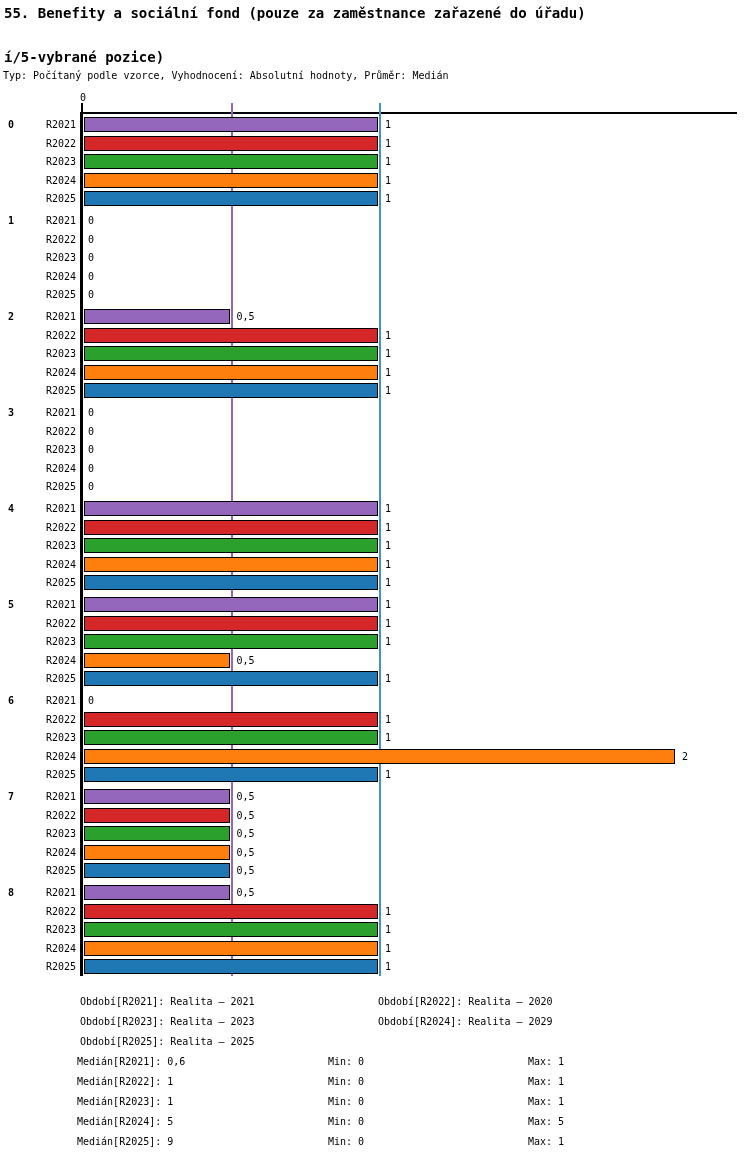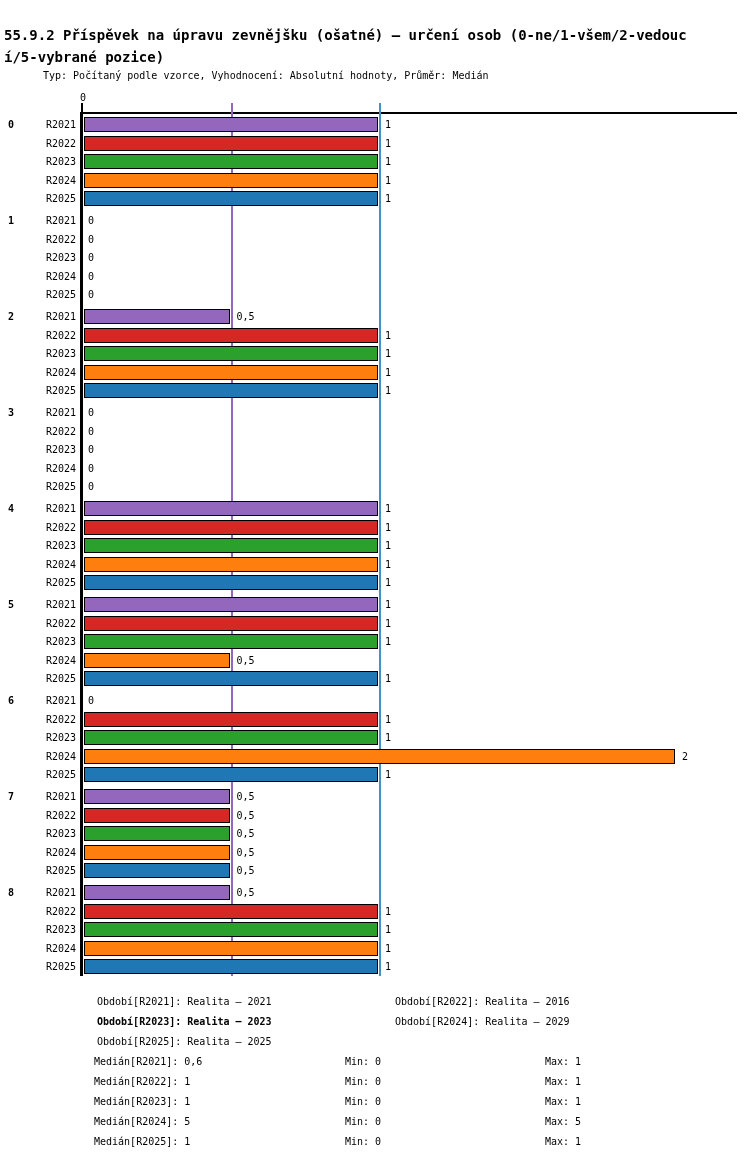"55. Benefity a sociální fond" div.abs { html: none -> <div>55. Benefity a sociální fond (pouze za zaměstnance zařazené do úřadu)</div> }
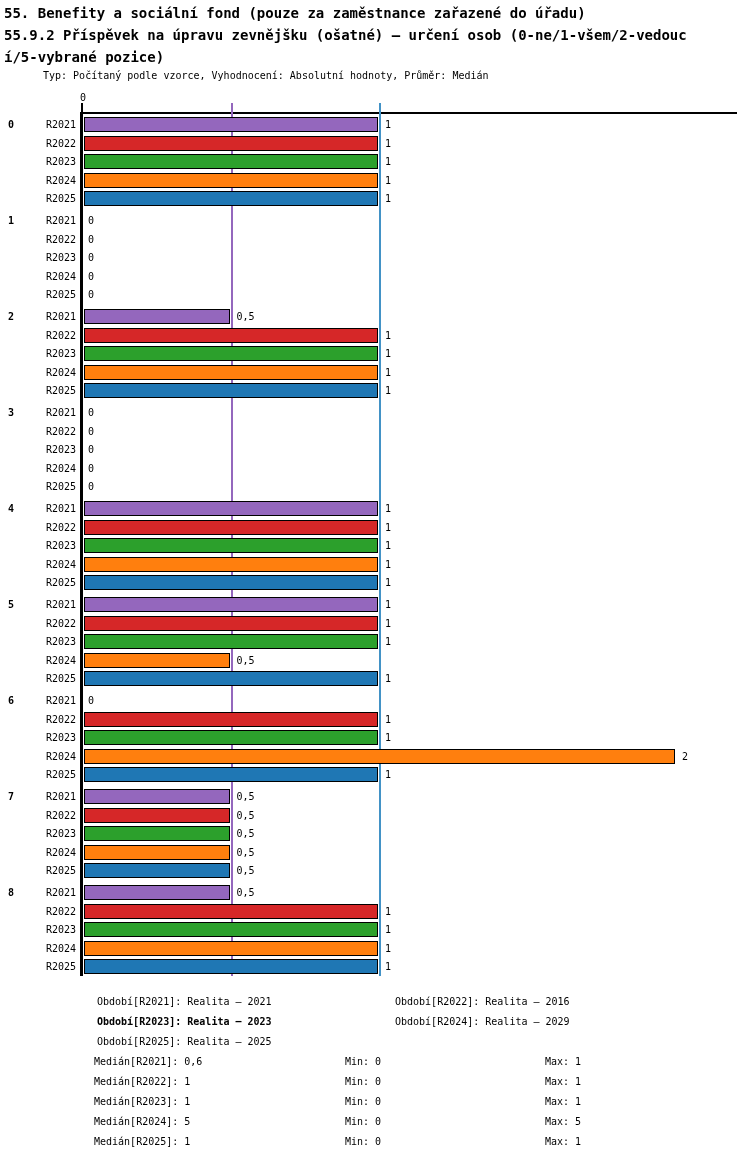"55.9.2 Příspěvek na úpravu zevnějšku" div.abs { html: <div>55.9.2 Příspěvek na úpravu zevnějšku (ošatné) – určení osob (0-ne/1-všem/2-vedouc</div> -> none }
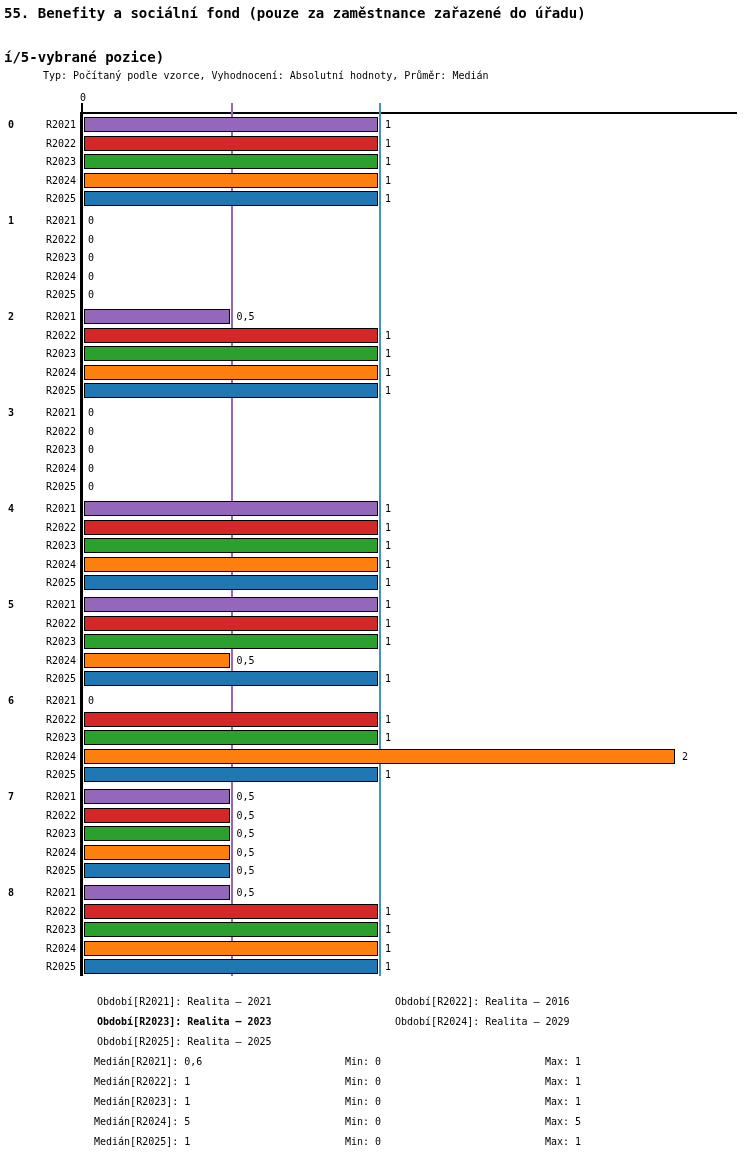"Typ: Počítaný podle vzorce, Vyhodnocení:" div.abs { margin-left: 40px -> none }
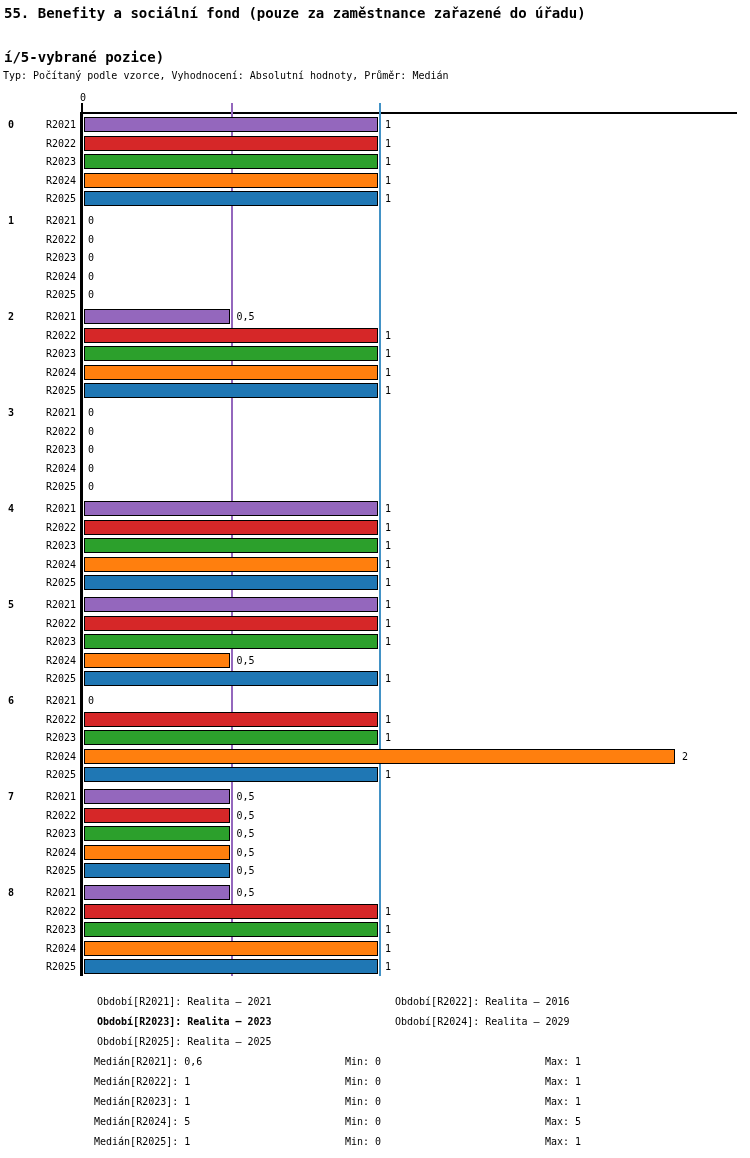"Období[R2021]: Realita – 2021" .legend-text { margin-left: 17px -> none }
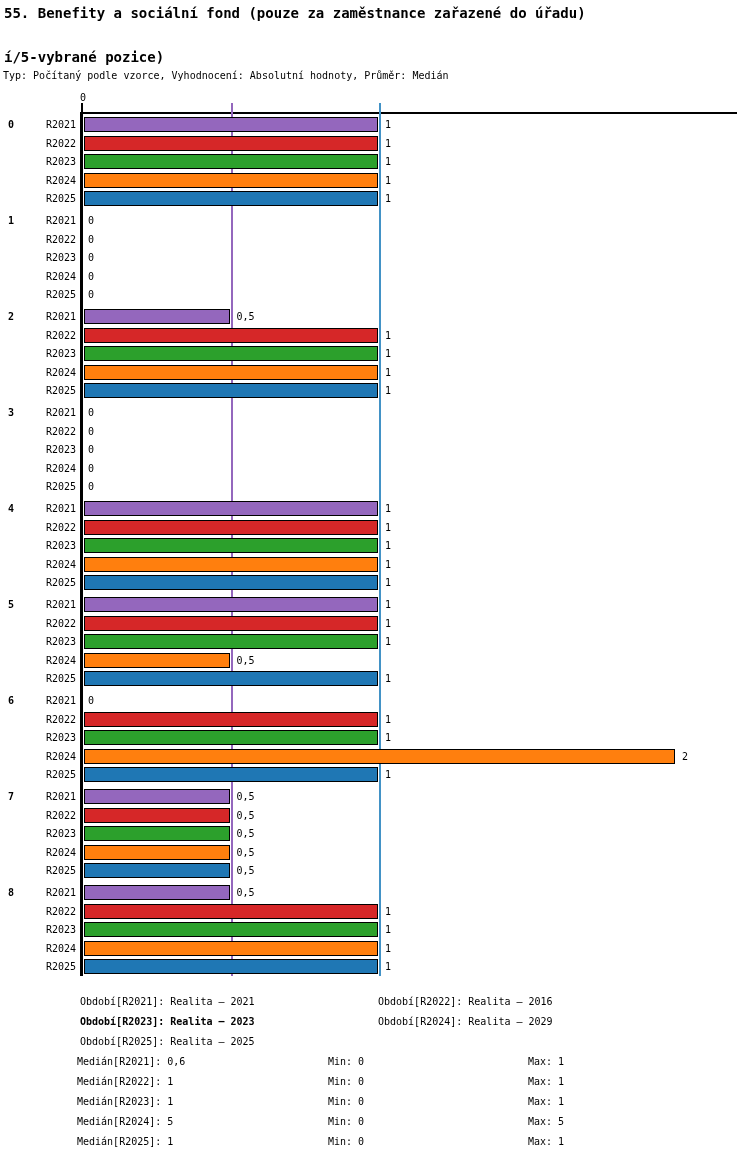"Období[R2022]: Realita – 2016" div.abs { text: 2016 -> 2020 }
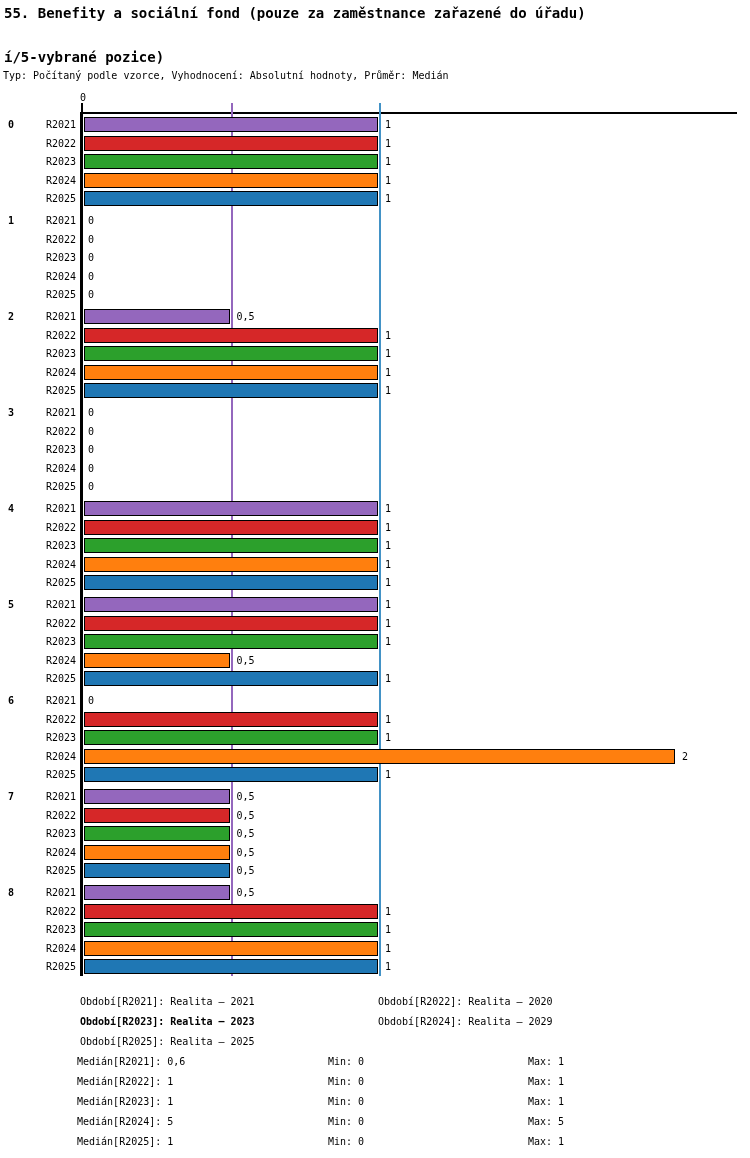"Období[R2023]: Realita – 2023" div.abs { font-weight: bold -> none }
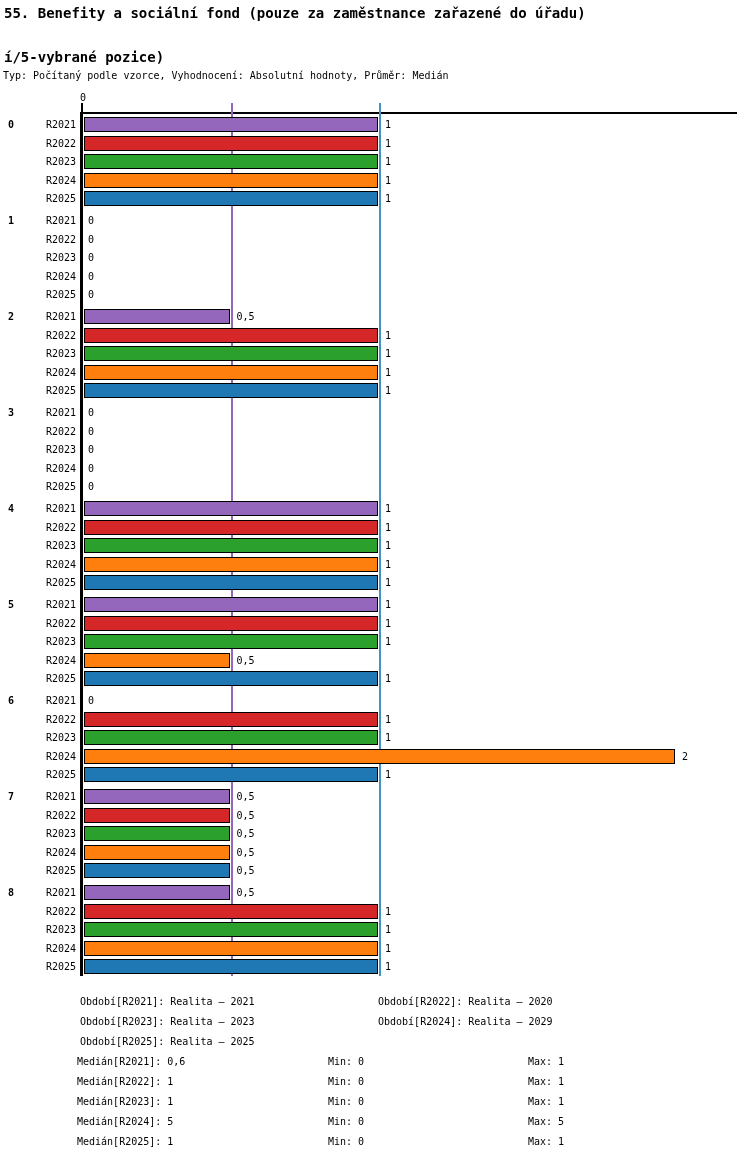"Medián[R2025]: 1" div.abs { text: 1 -> 9 }
